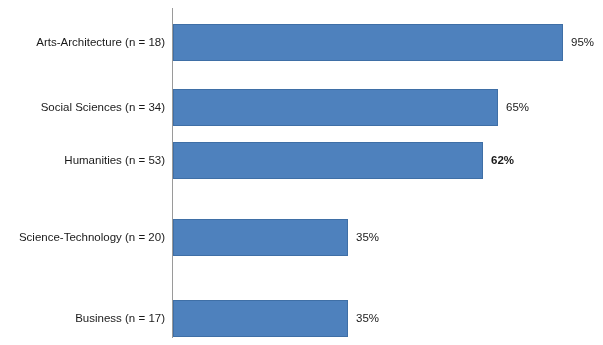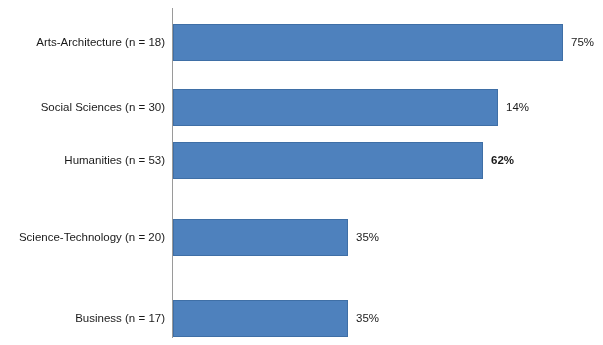"75%" div.bar-value { text: 75% -> 95% }
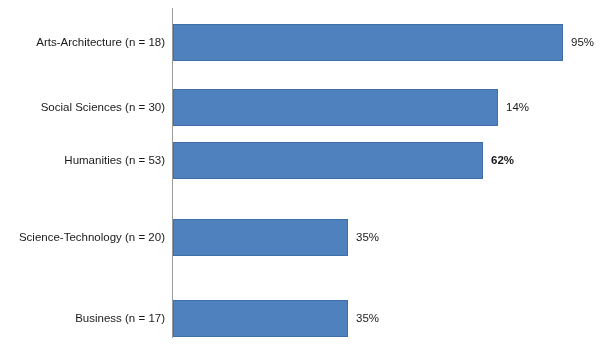"Social Sciences (n = 30)" div.cat-label { text: 30 -> 34 }
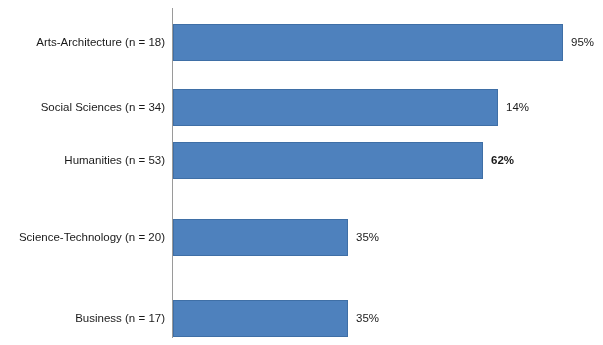"14%" div.bar-value { text: 14% -> 65% }
